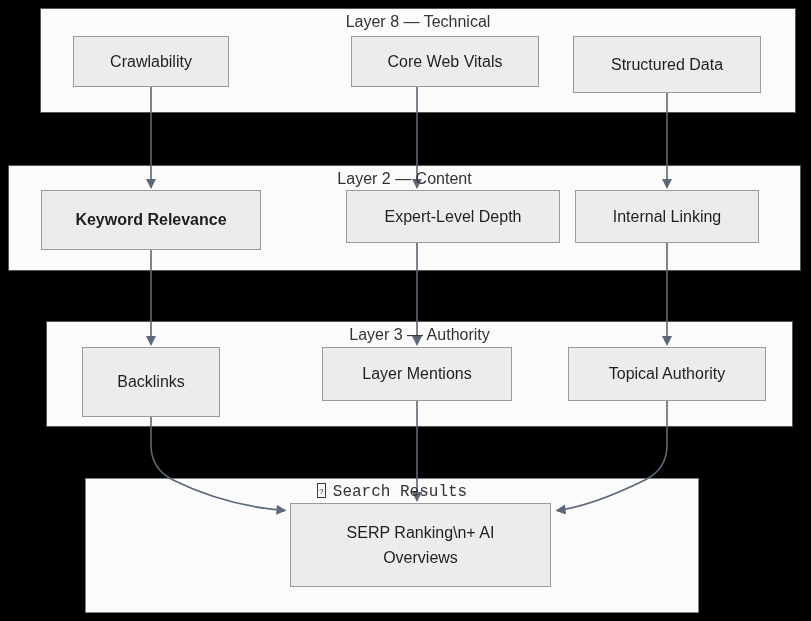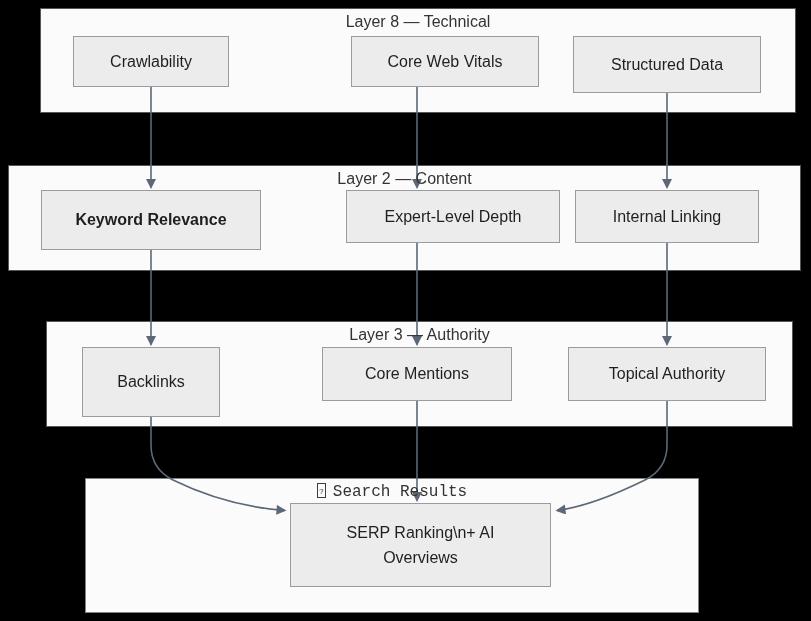"Core Mentions" span.label { text: Core -> Layer }
